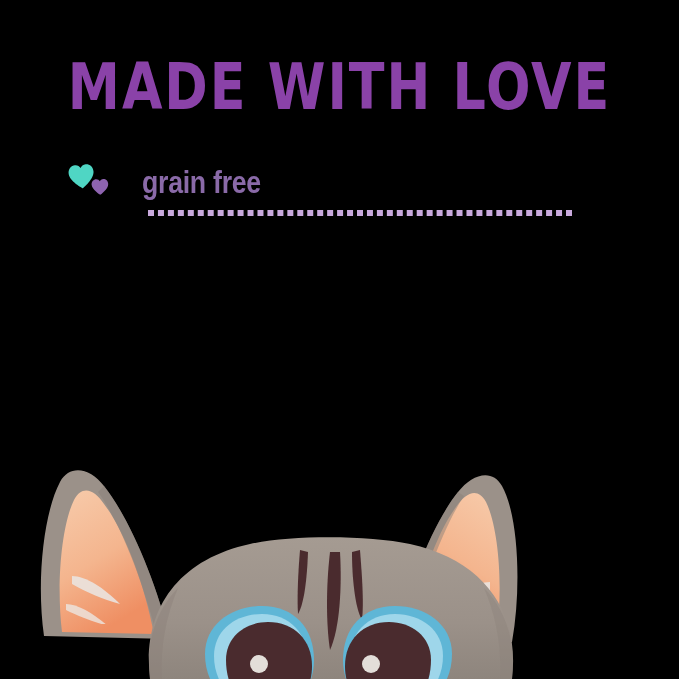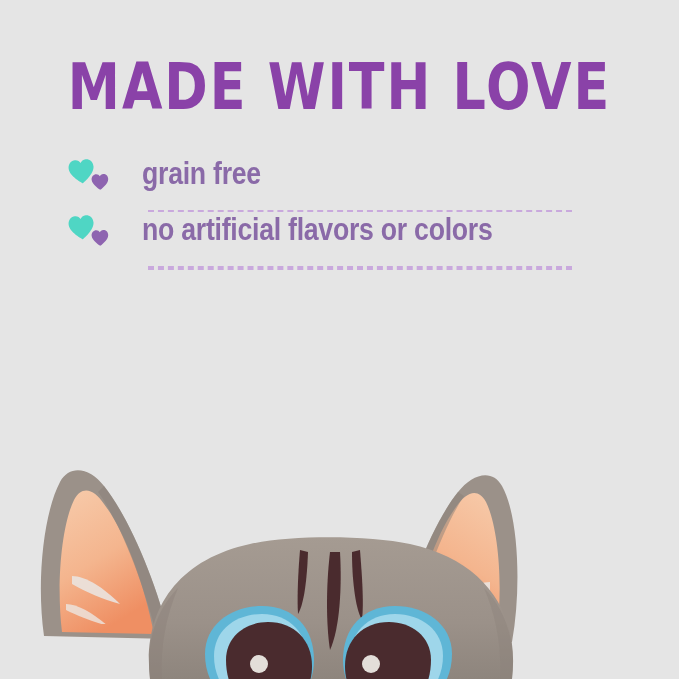"MADE WITH LOVE" #poster { background: #e5e5e5 -> #000000 }
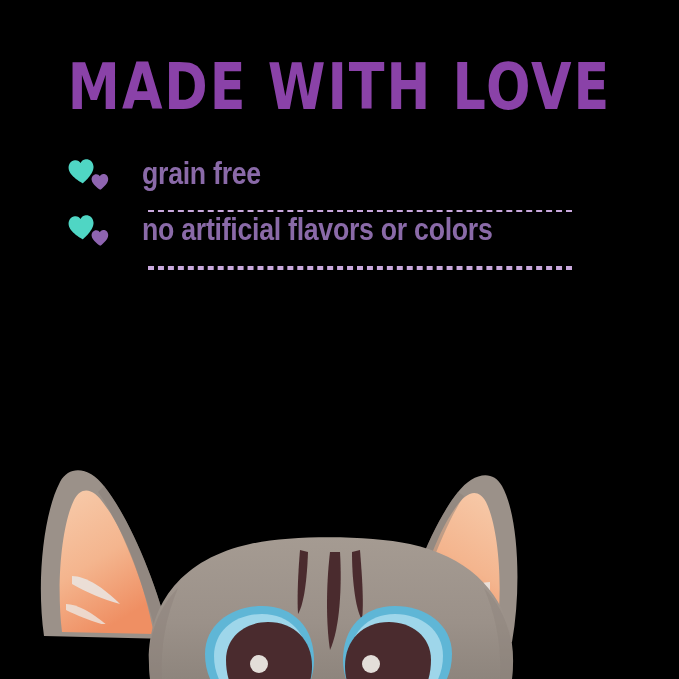"grain free" .benefit-row { align-items: flex-start -> center }
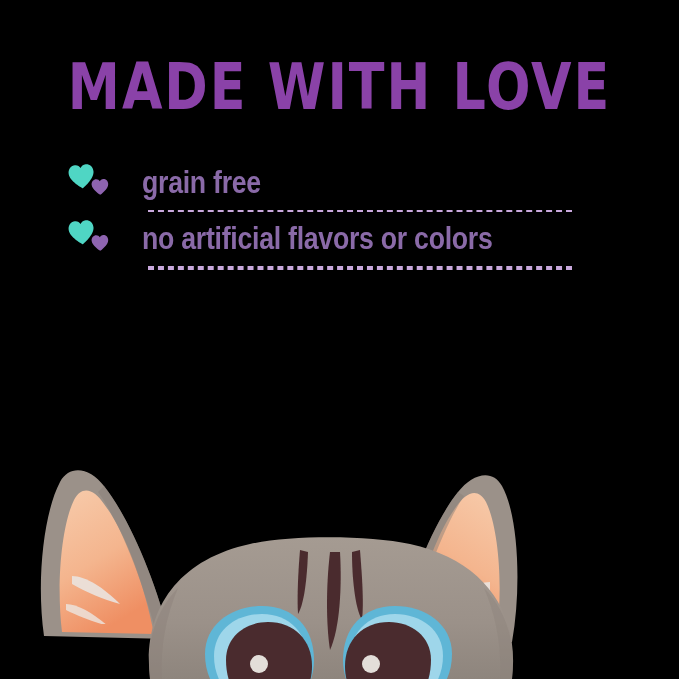"no artificial flavors or colors" div.benefit-row { html: <div> <span> <svg> <path></path> </svg> <svg> <path></path> </svg> </span> <span>no artificial flavors or colors</span> </div> -> none }
